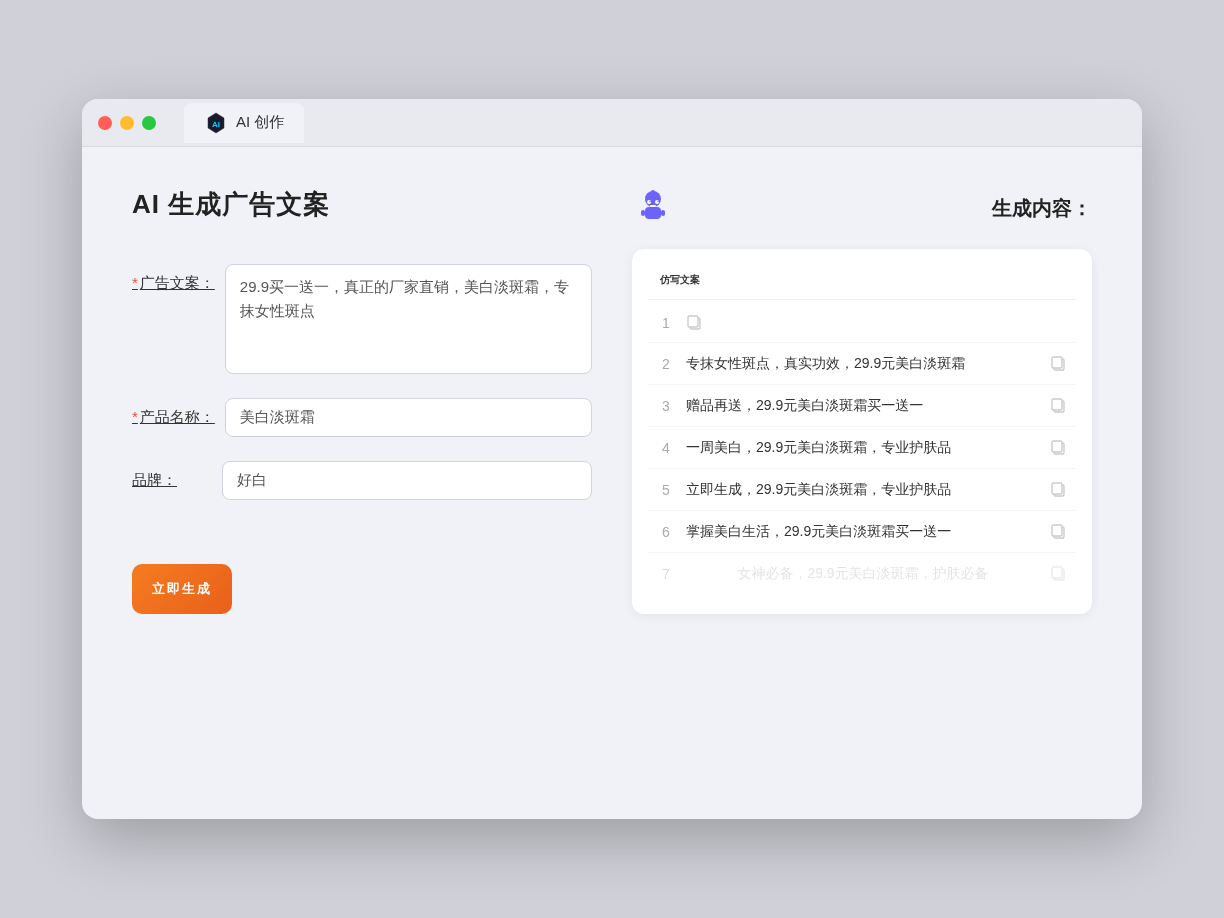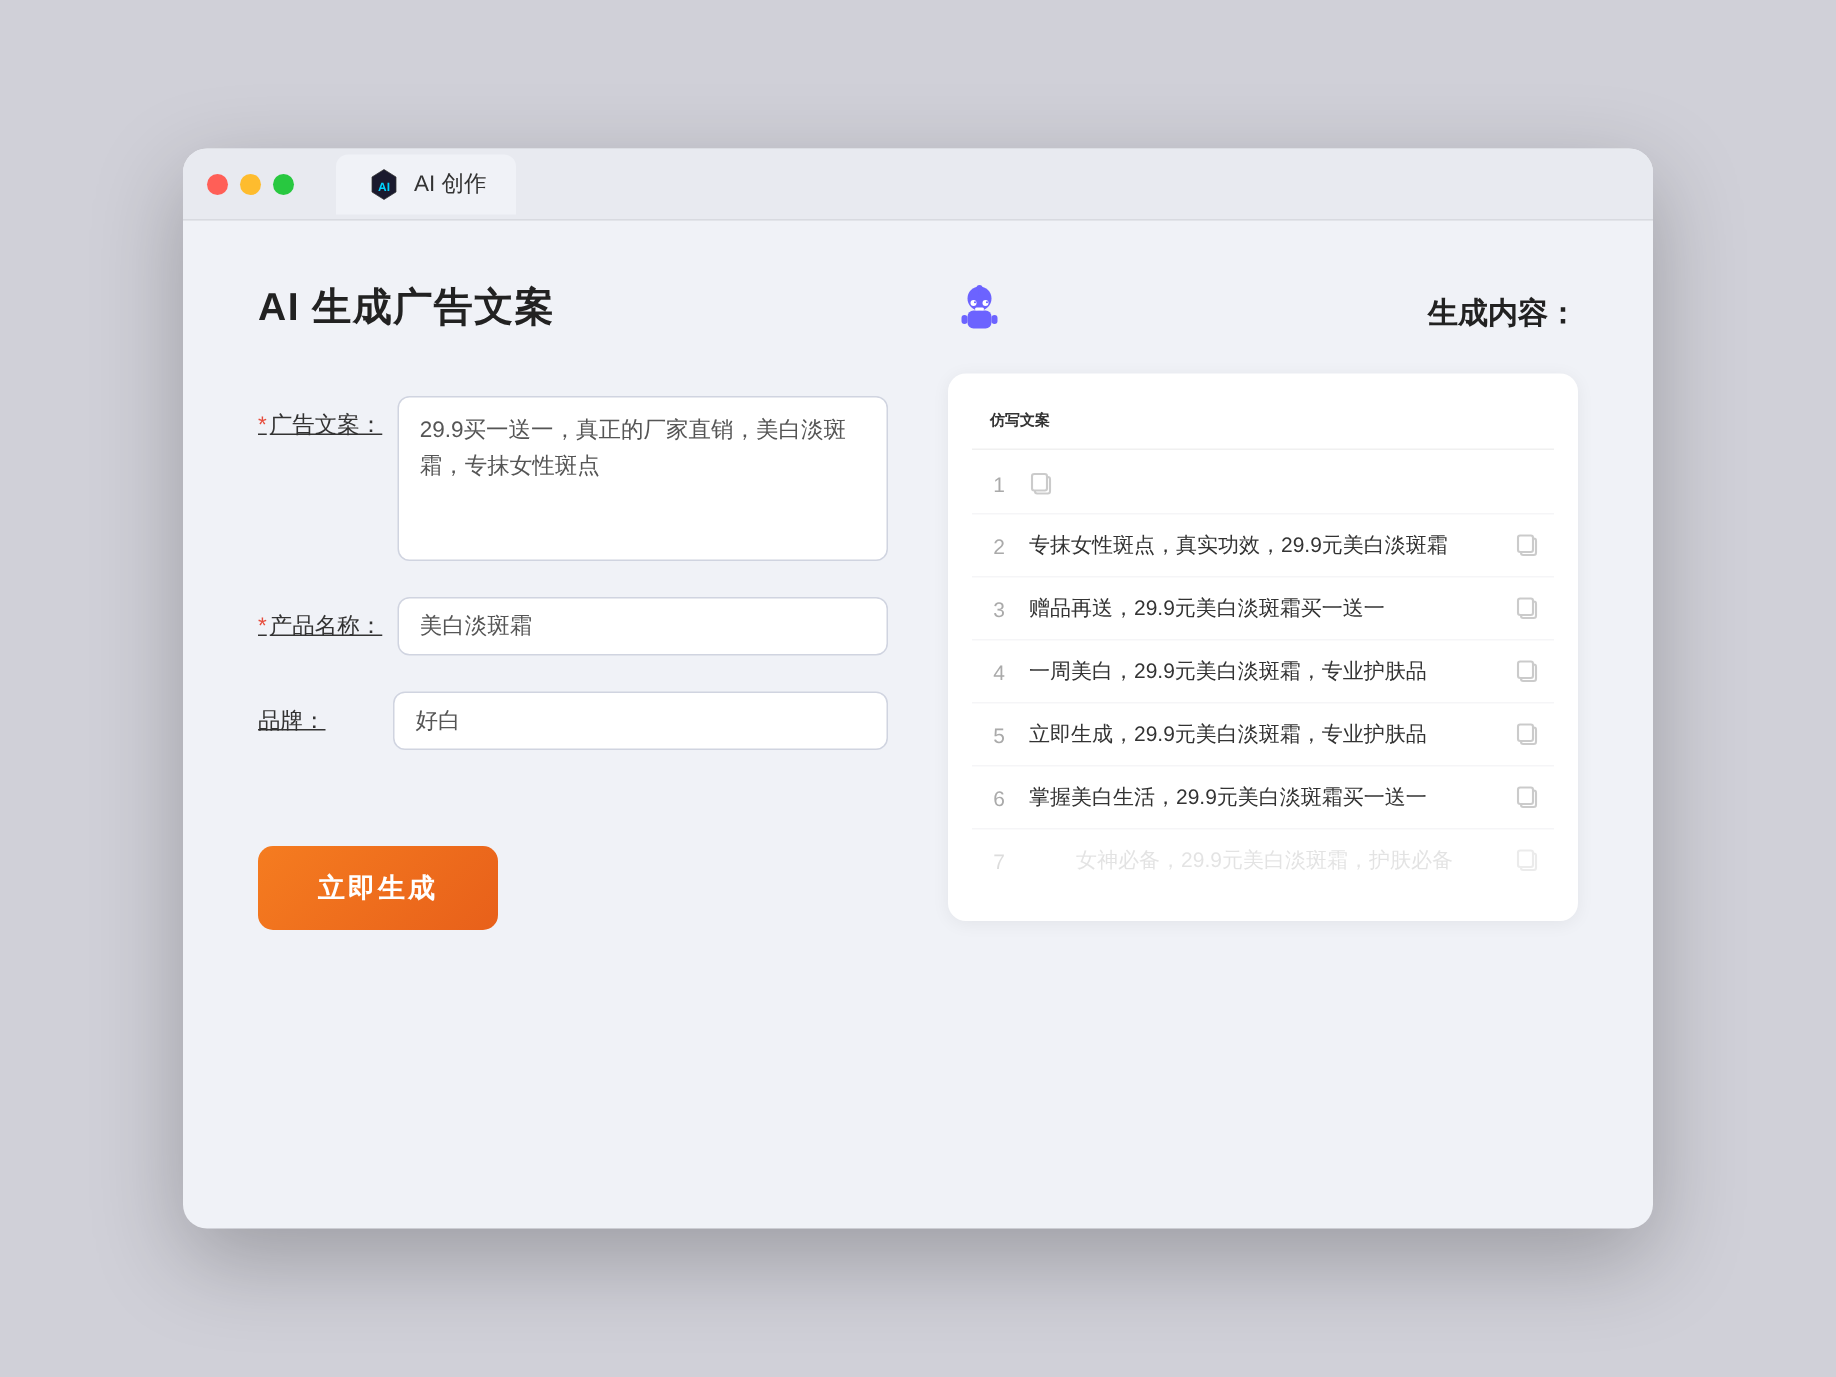"AI" .browser-window { width: 980px -> 1060px }
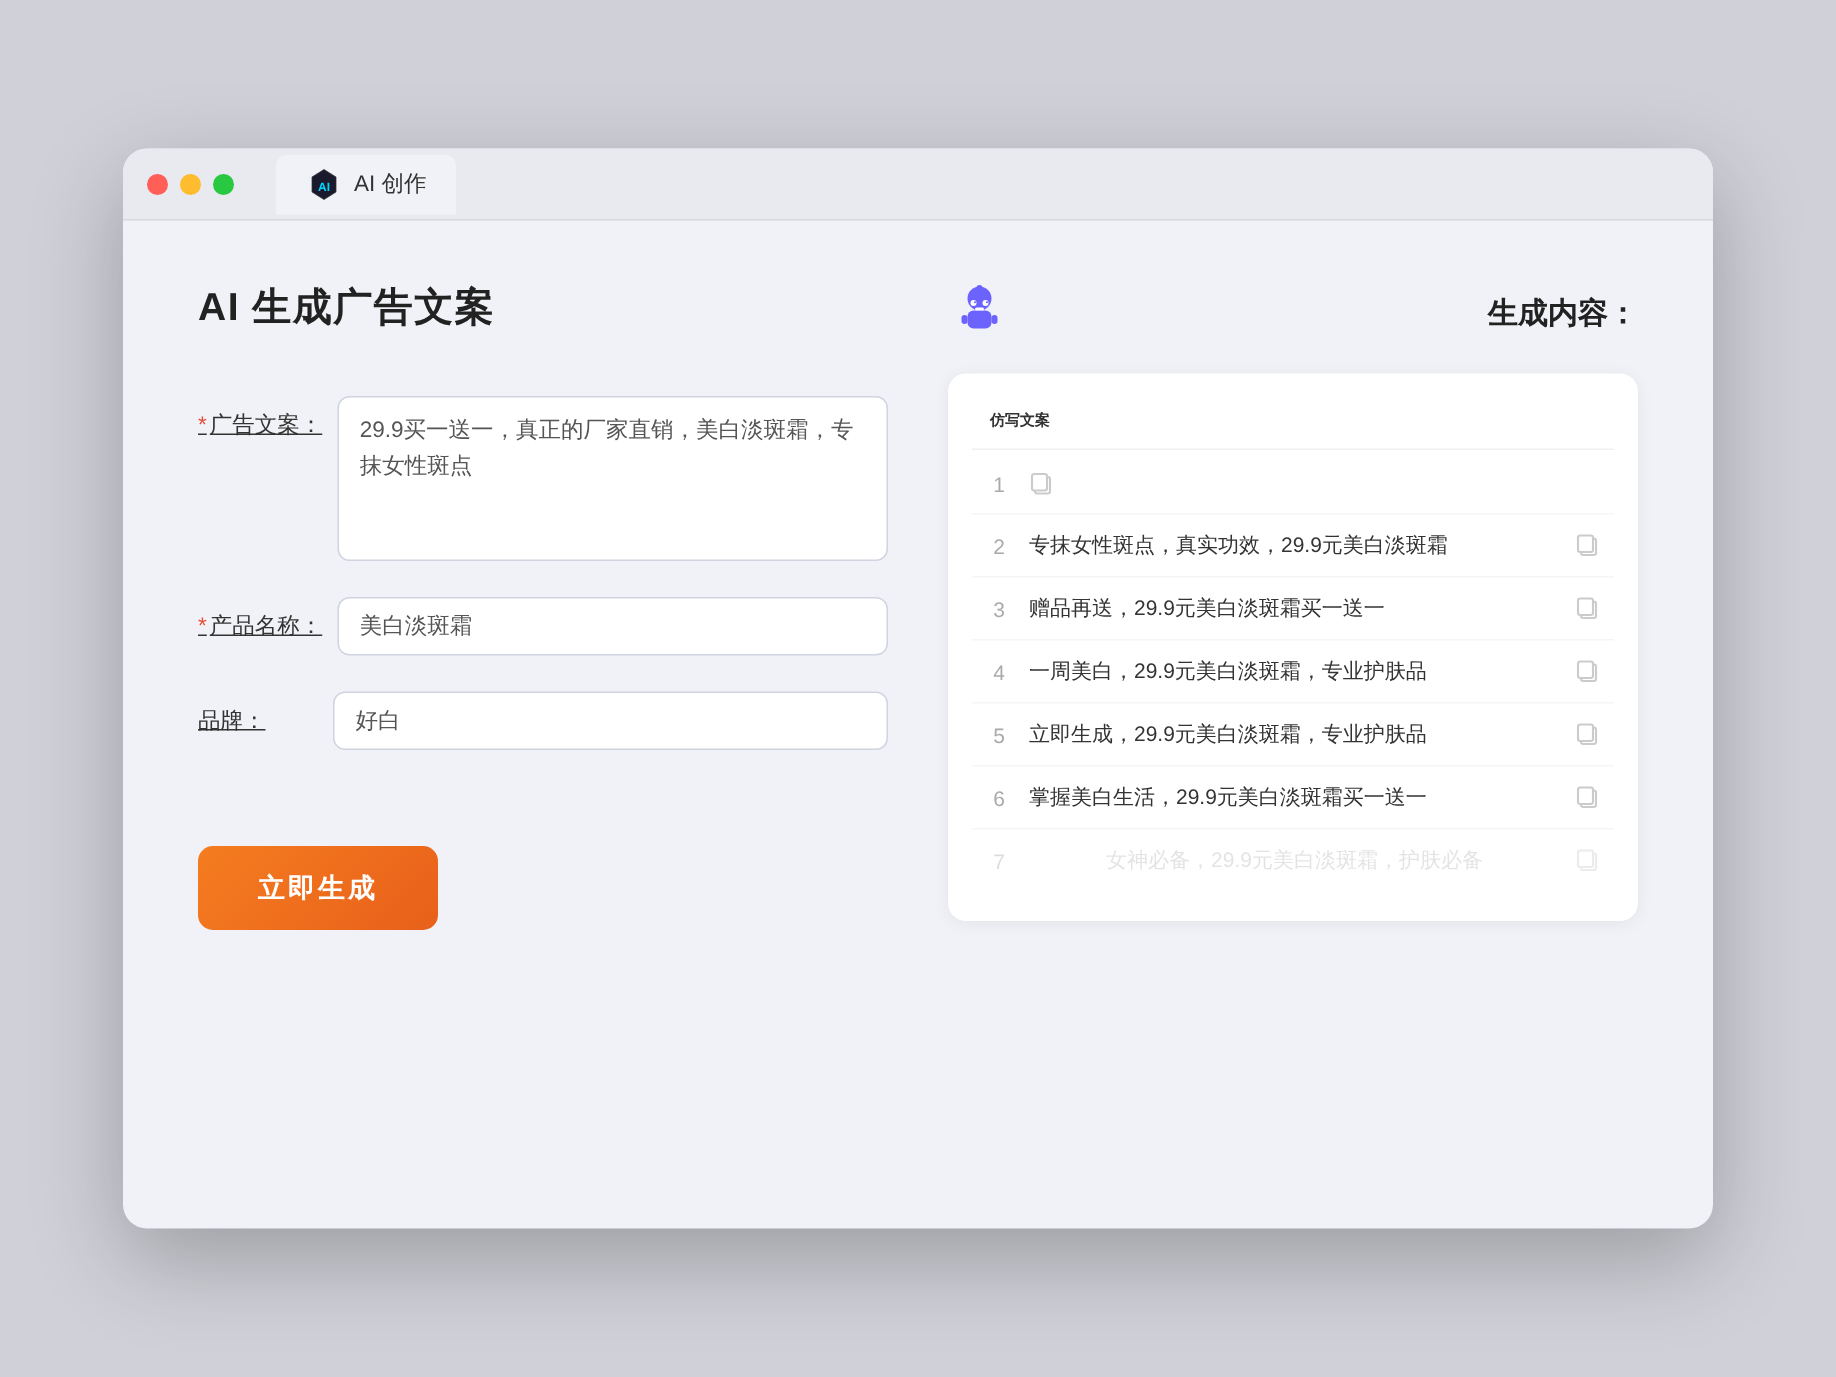"立即生成" .generate-btn { font-size: 18px -> 13px; padding: 16px 40px -> 16px 20px }
